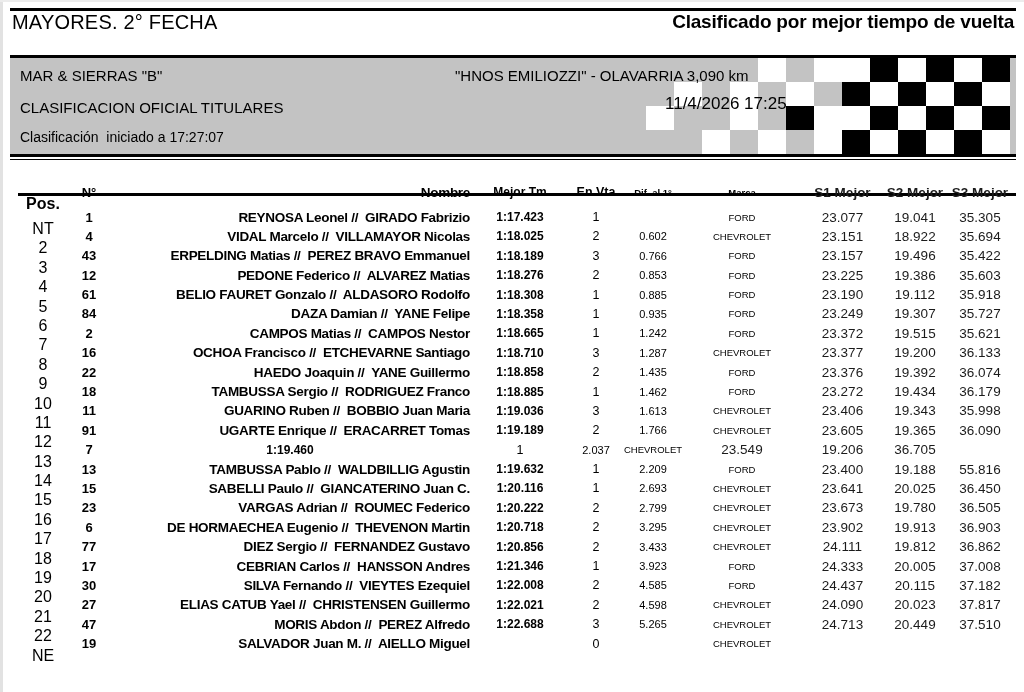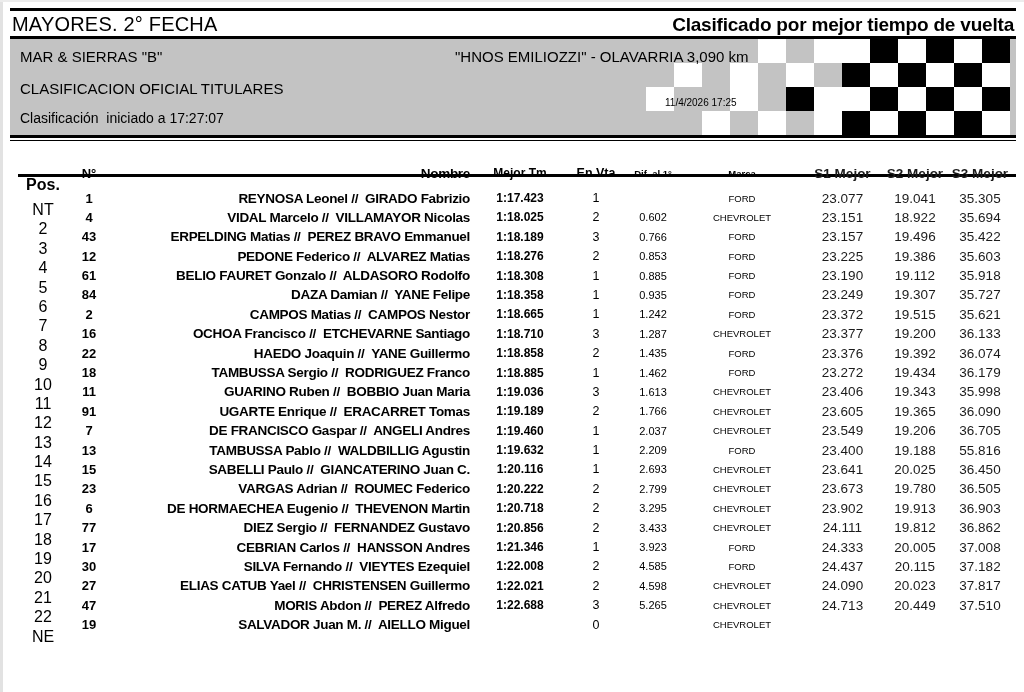"MAYORES. 2° FECHA" .title-row { align-items: flex-end -> flex-start; height: 25px -> 44px }
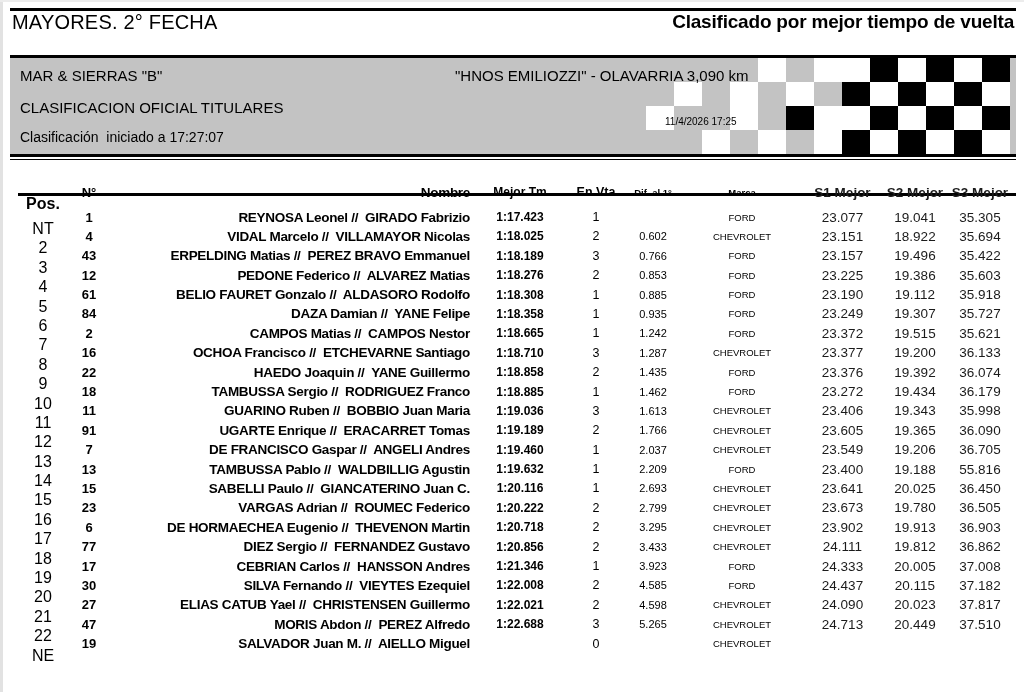"11/4/2026 17:25" .band-datetime { font-size: 10px -> 17px; top: 58px -> 36px }
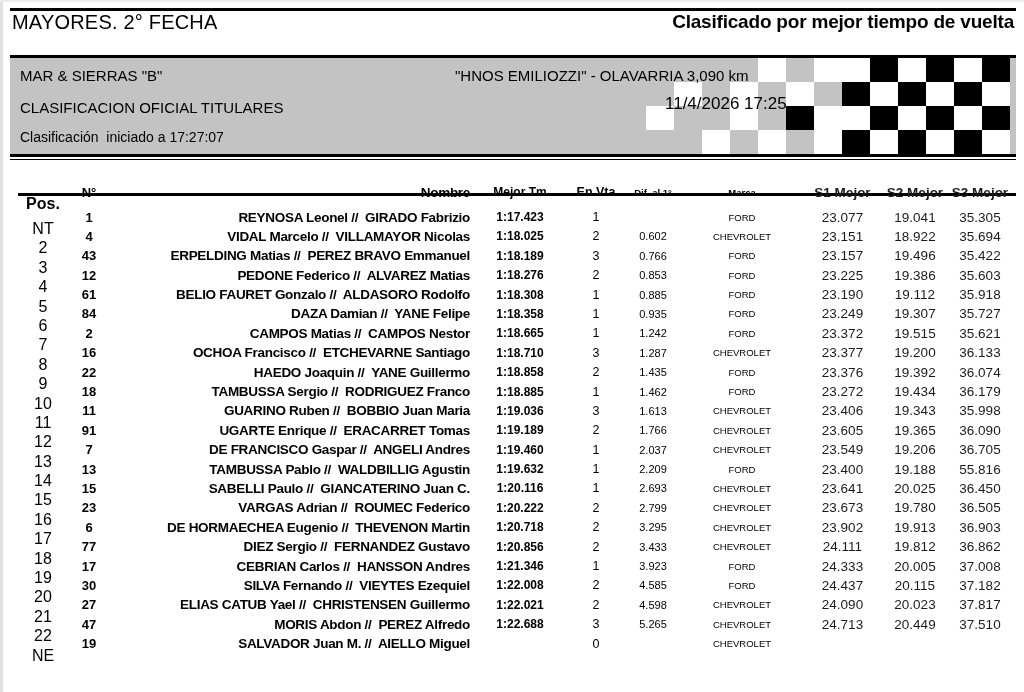"DE FRANCISCO Gaspar // ANGELI" div.c-name { html: <div>DE FRANCISCO Gaspar // ANGELI Andres</div> -> none }
